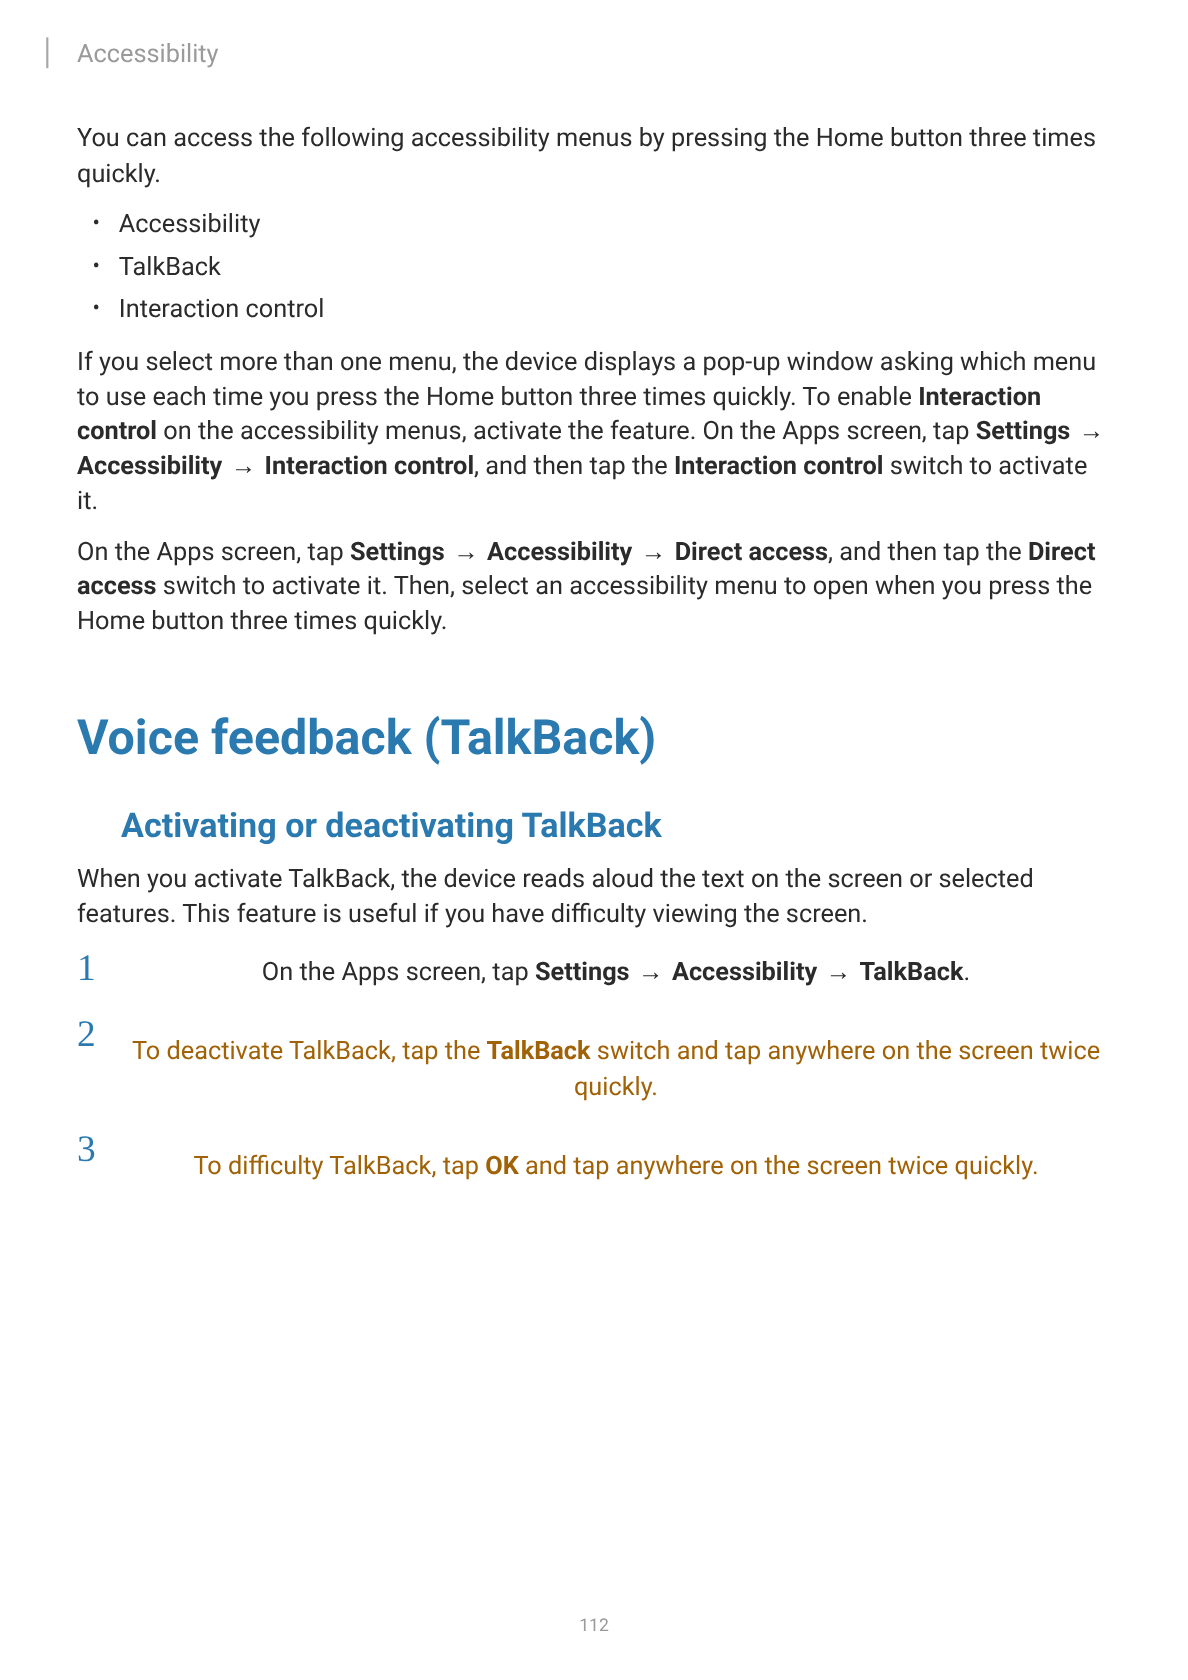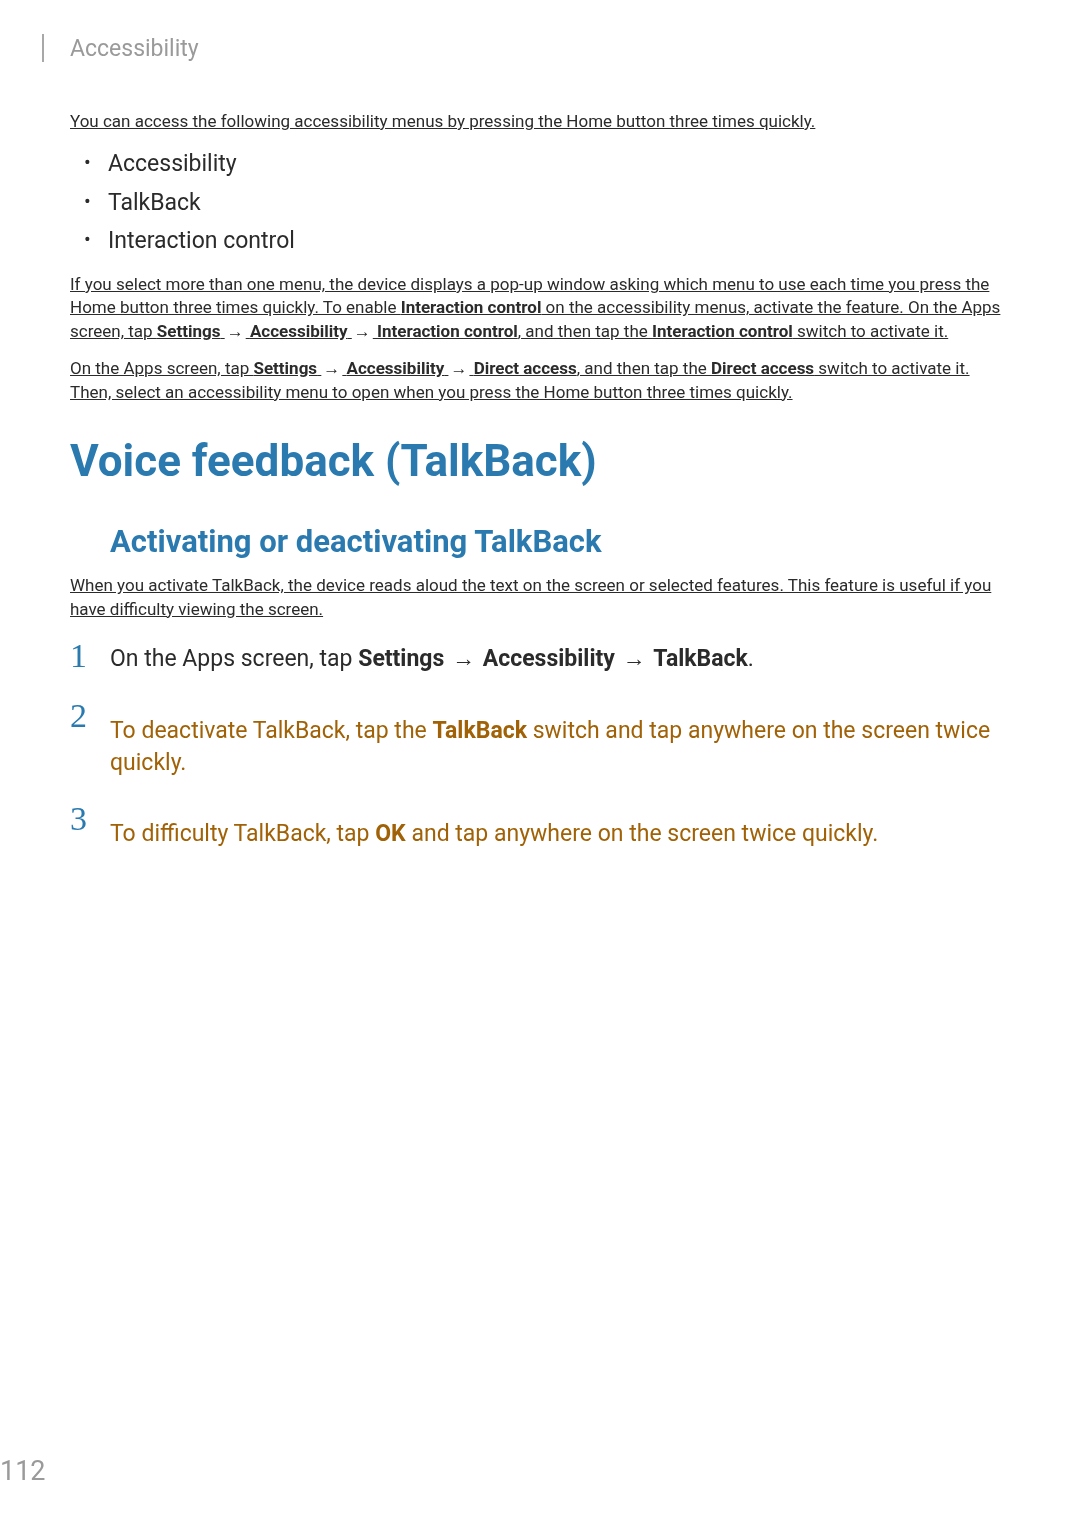"You can access the following" .para { font-size: 17px -> 23px; text-decoration: underline -> none }
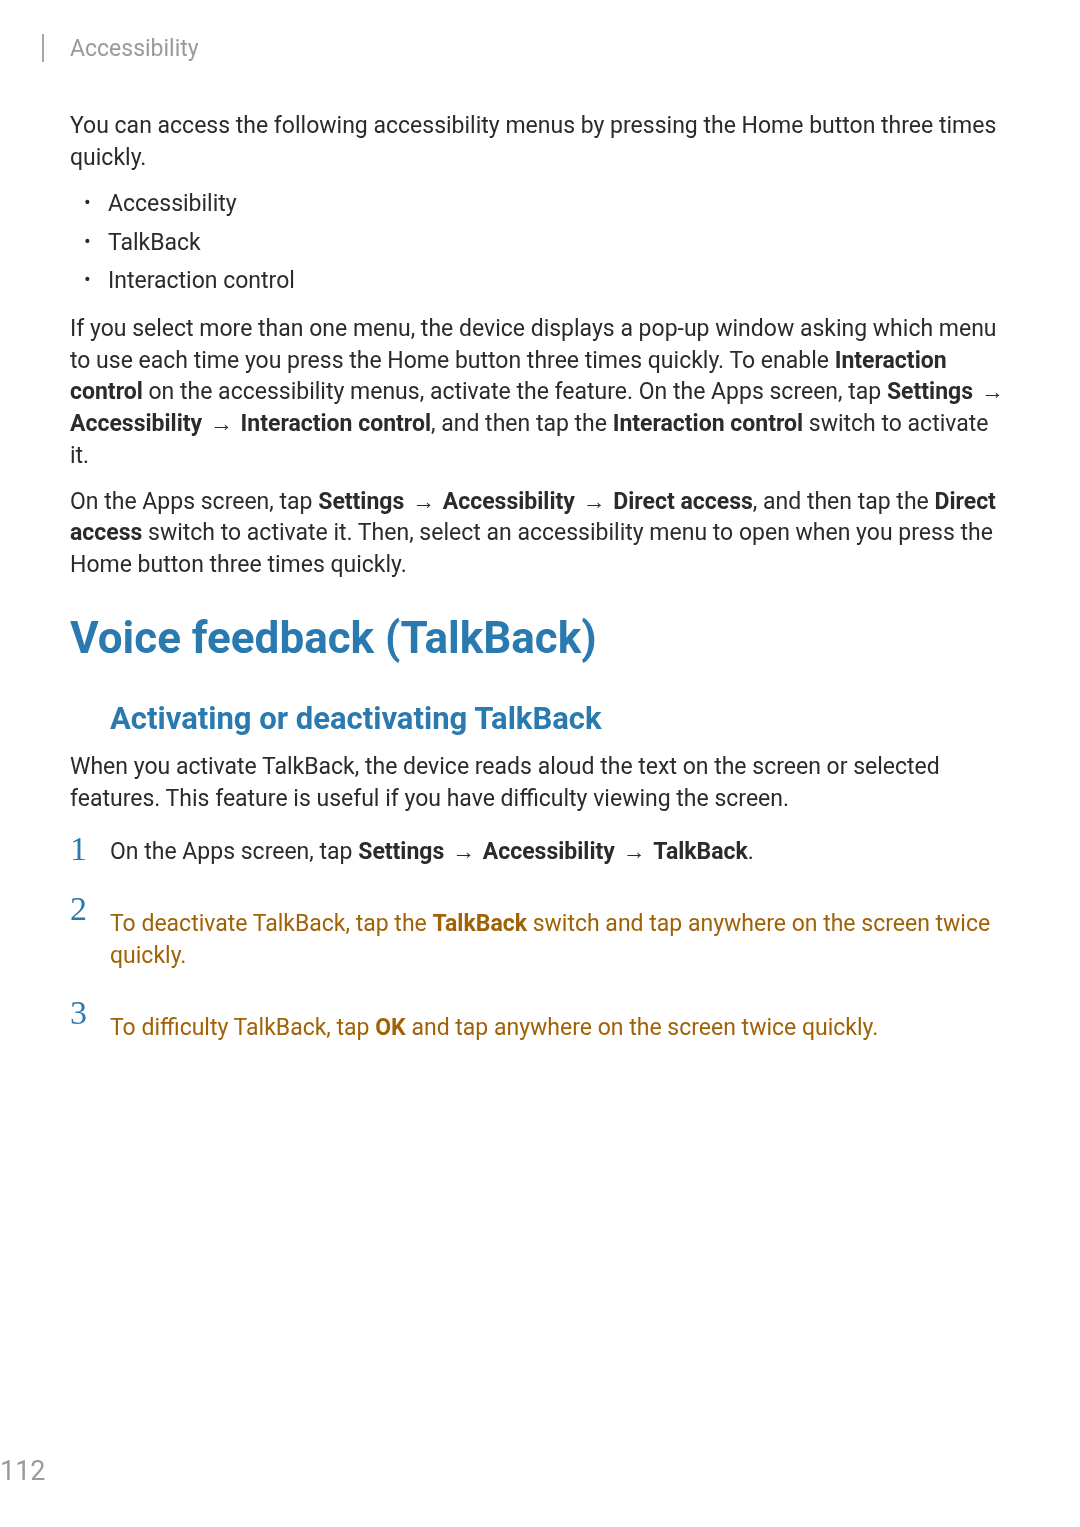"Voice feedback (TalkBack)" h1.section-2 { margin-top: 30px -> 62px }
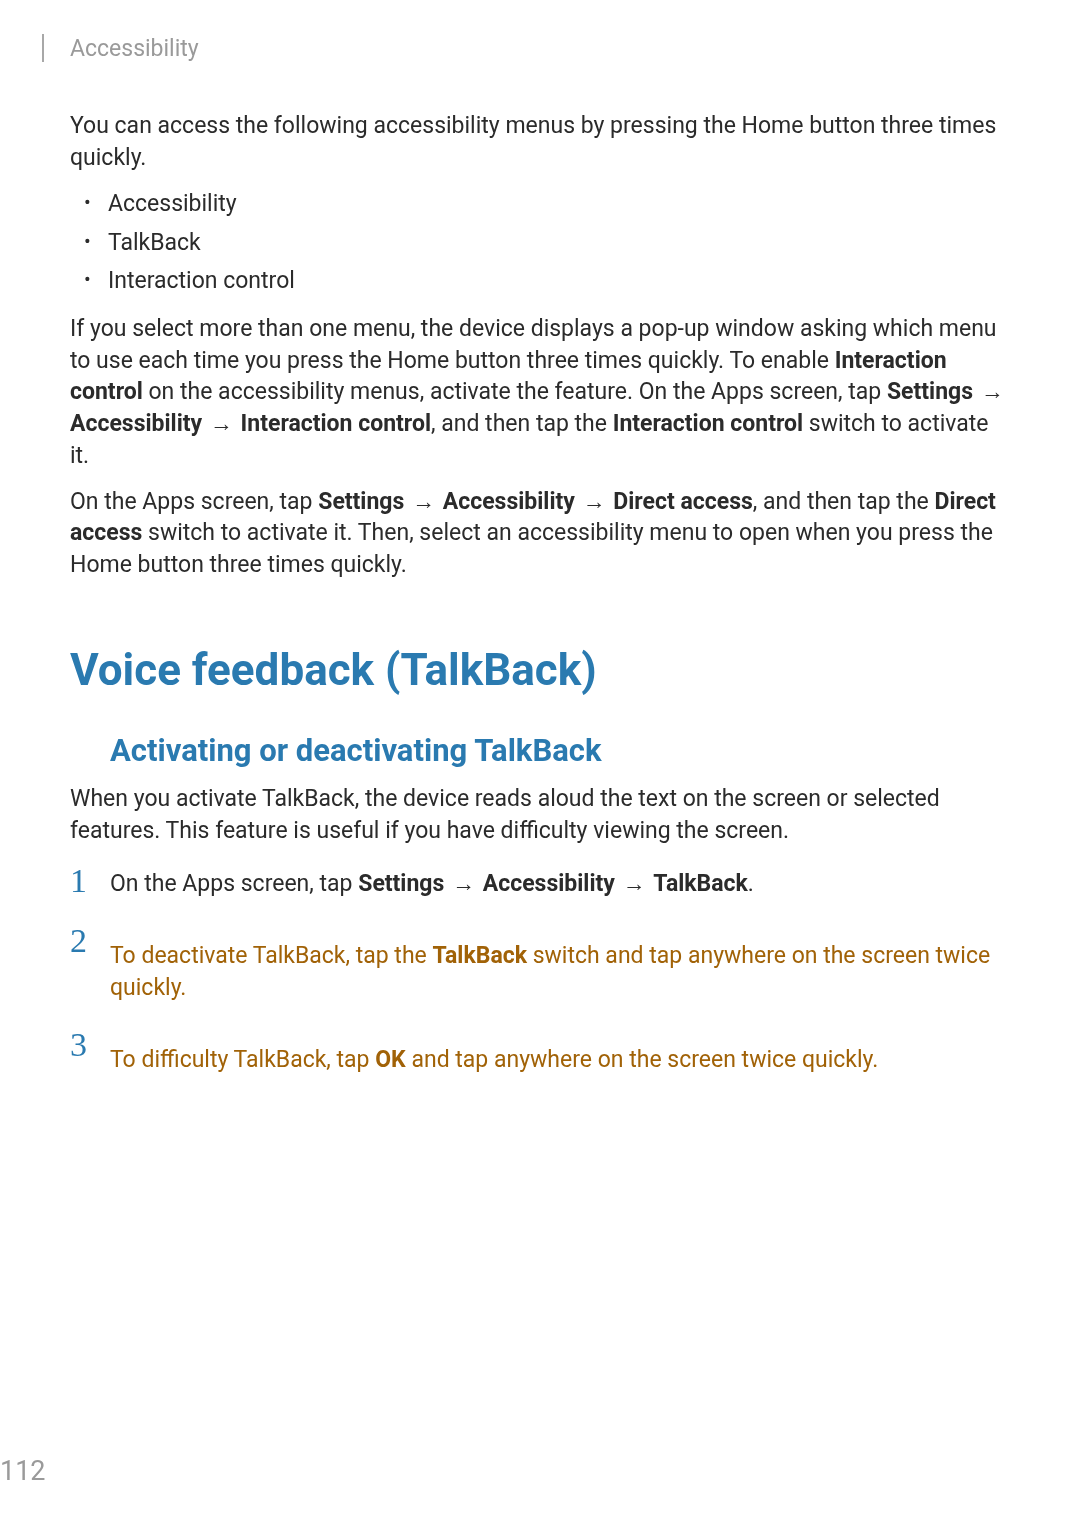"On the Apps screen, tap Settings → Accessibility → TalkBack." .step-body { text-align: none -> center }
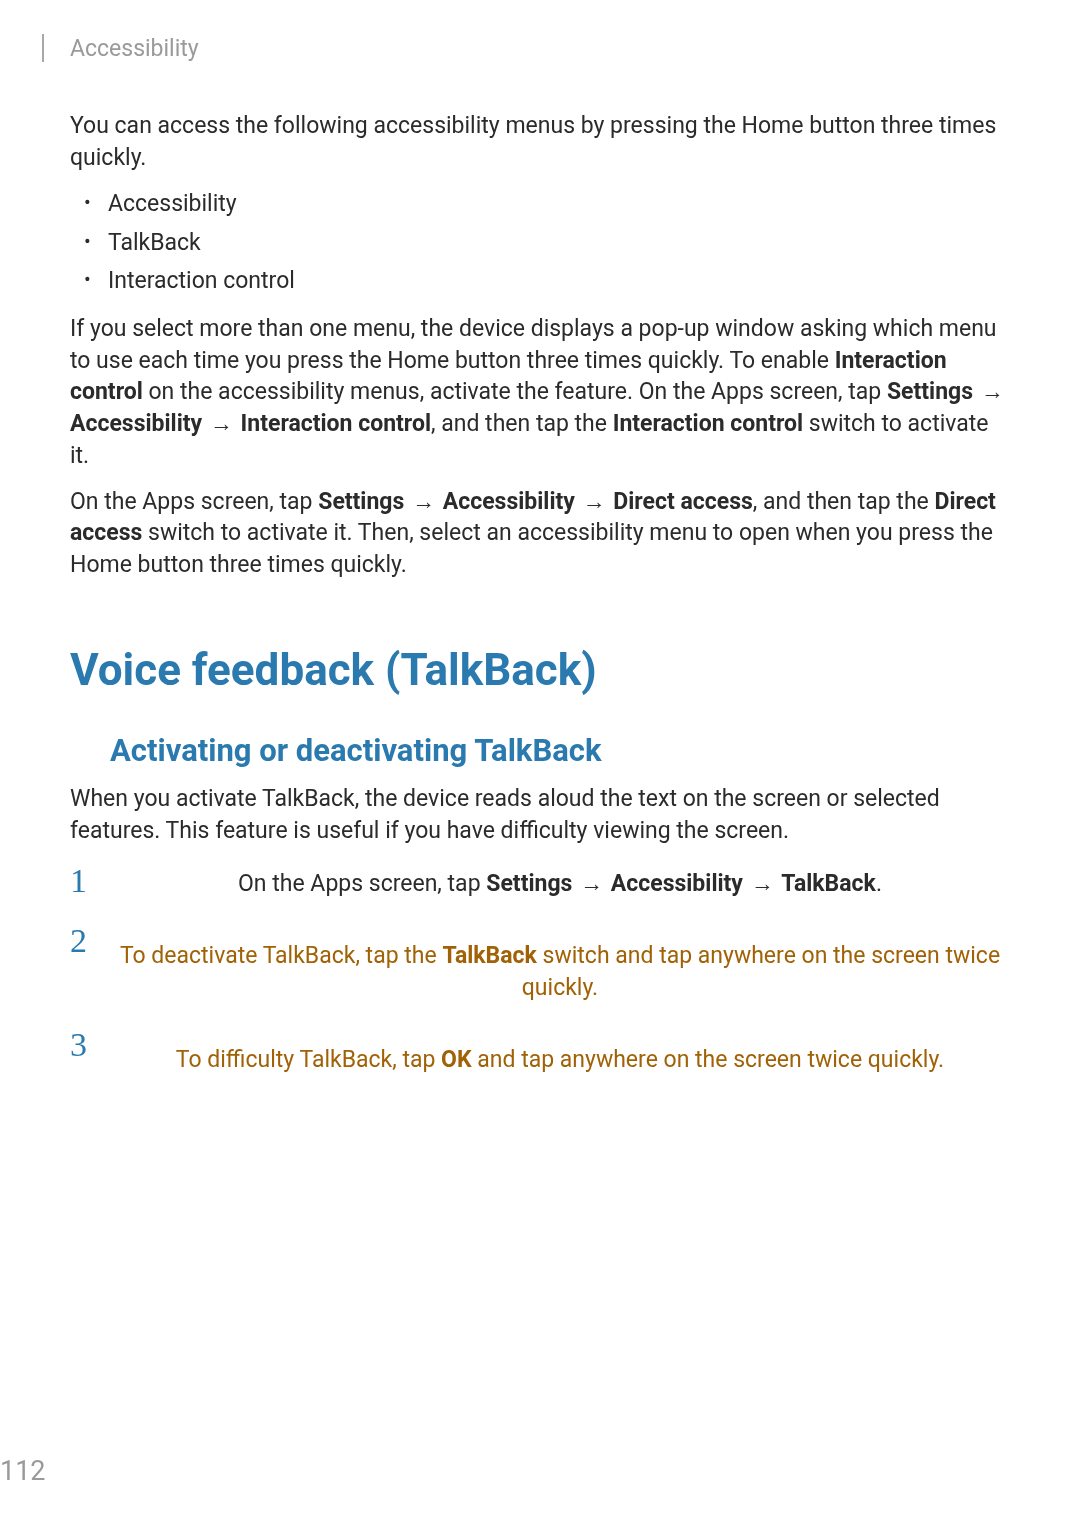"112" .page-number { font-size: 27px -> 16px; text-align: left -> center }
